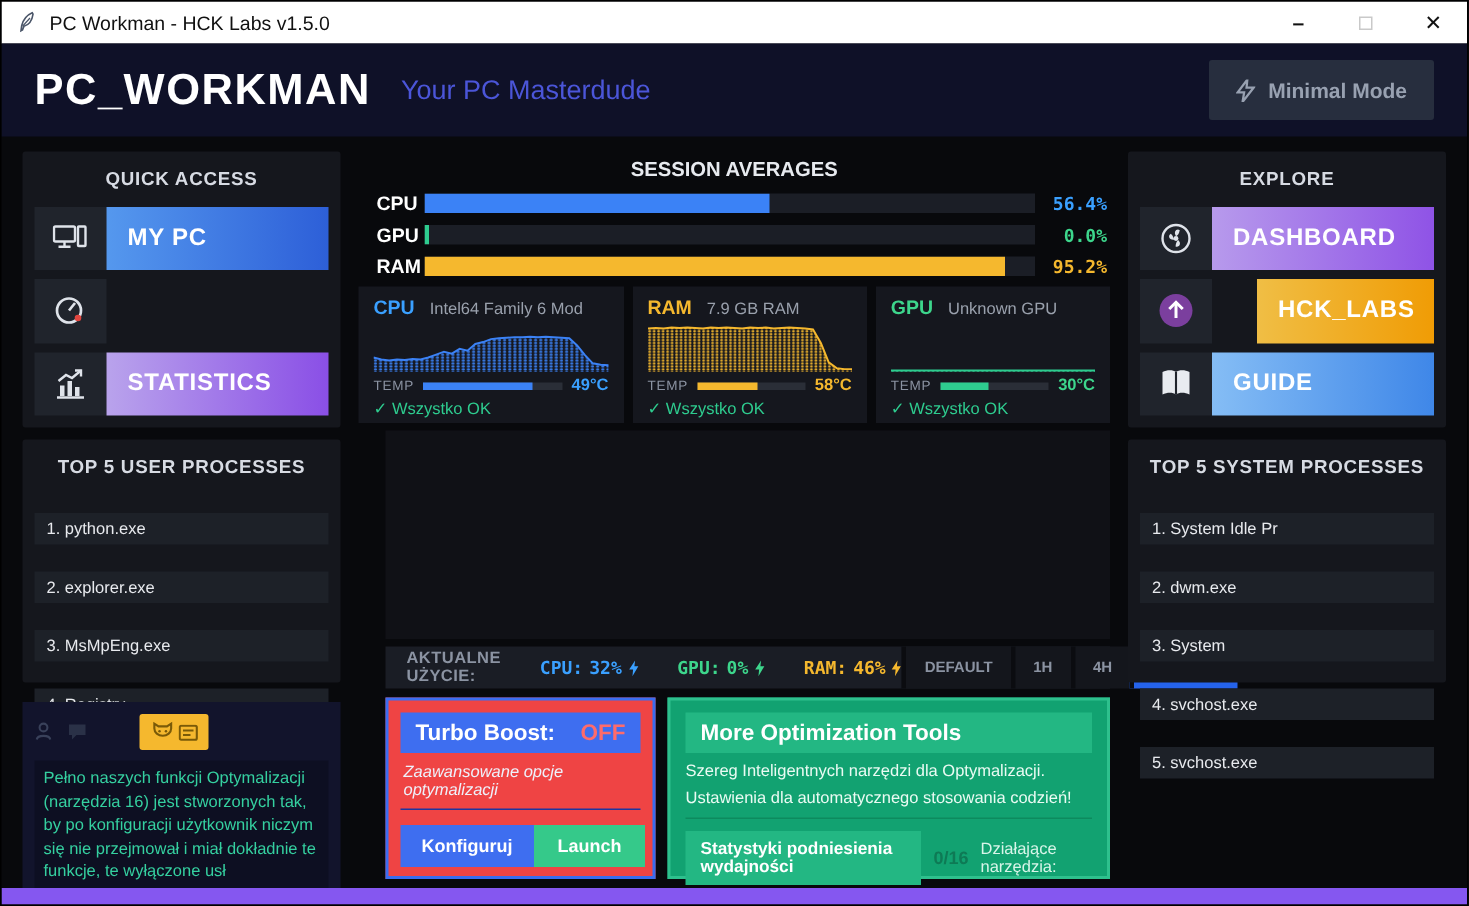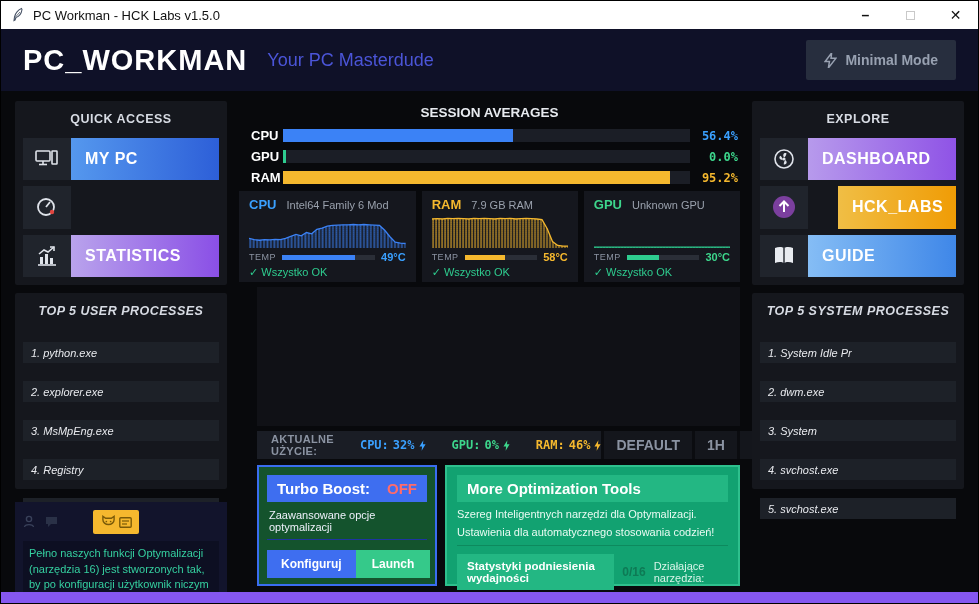"TOP 5 USER PROCESSES" .proc-panel { font-style: italic -> none; height: 196px -> 162px }
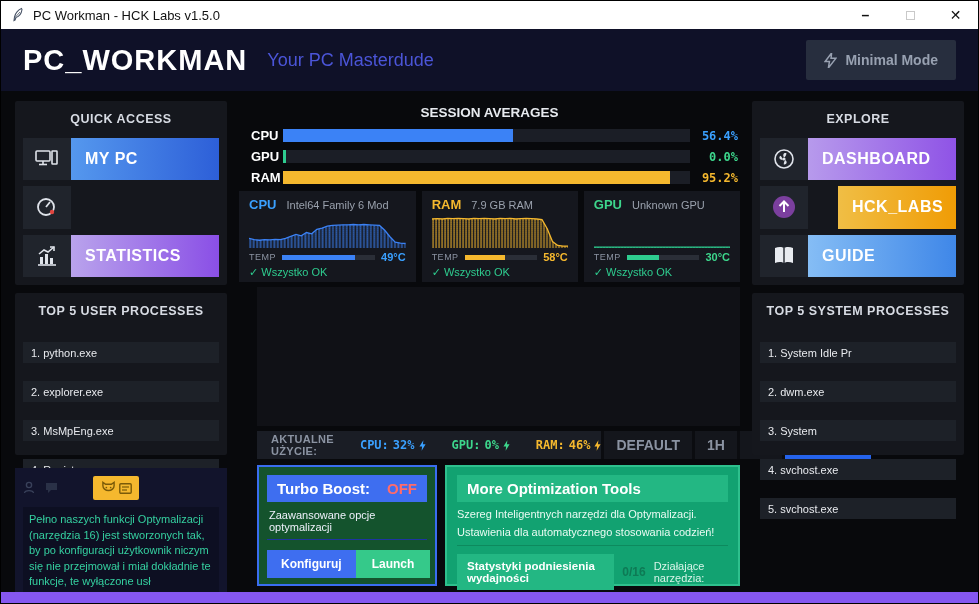"DEFAULT" .range-btn { font-size: 14px -> 10px }
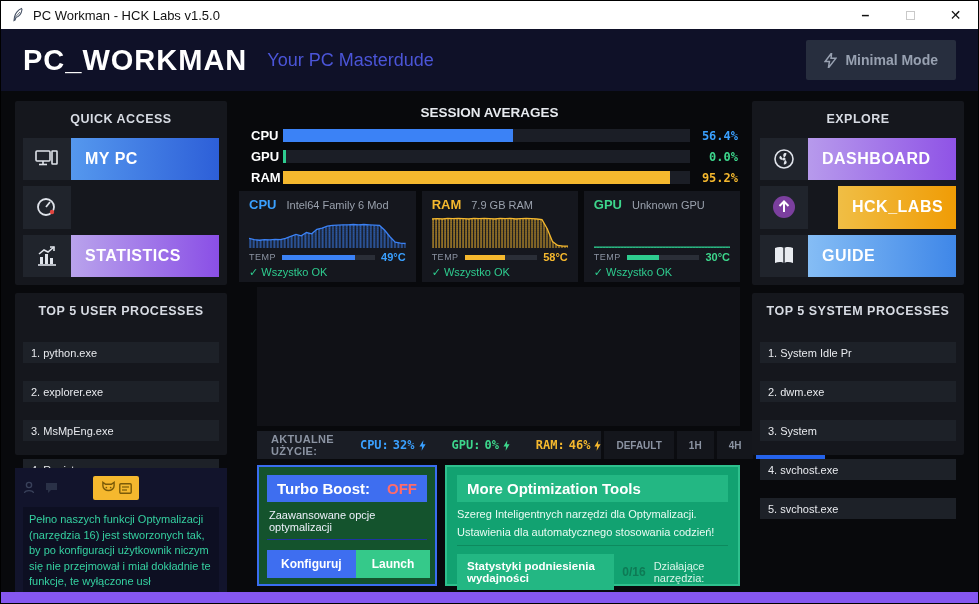"Turbo Boost:" .turbo-panel { background: #14532d -> #ef4444 }
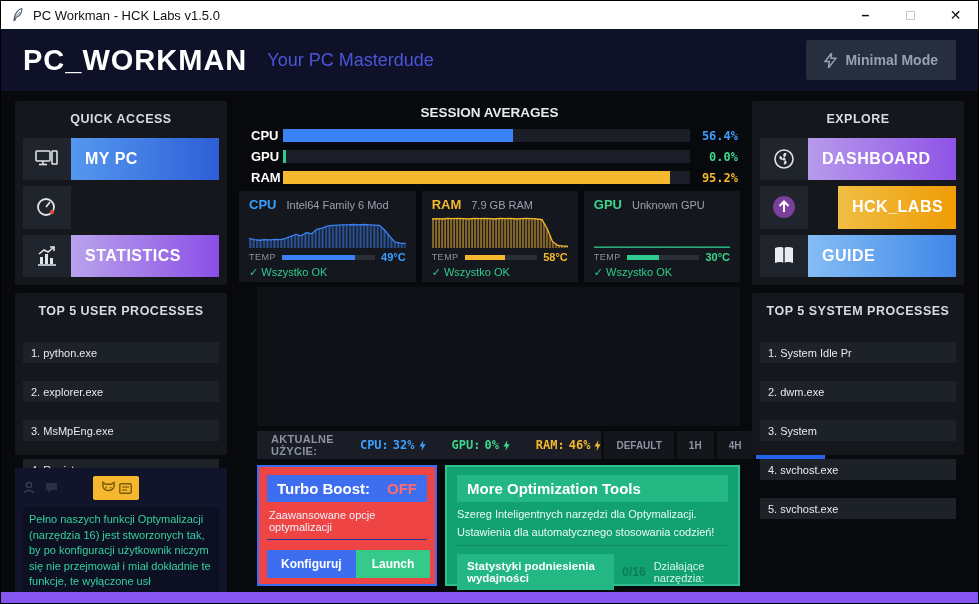"Zaawansowane opcje optymalizacji" .turbo-desc { font-style: none -> italic }
